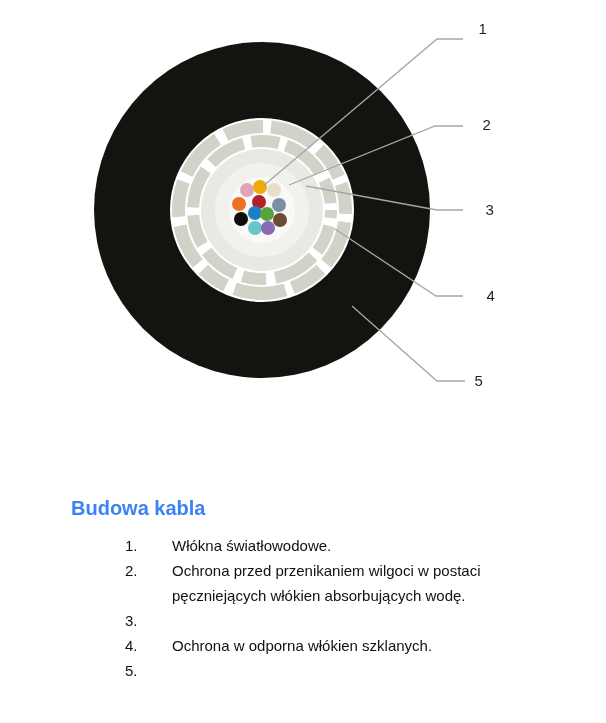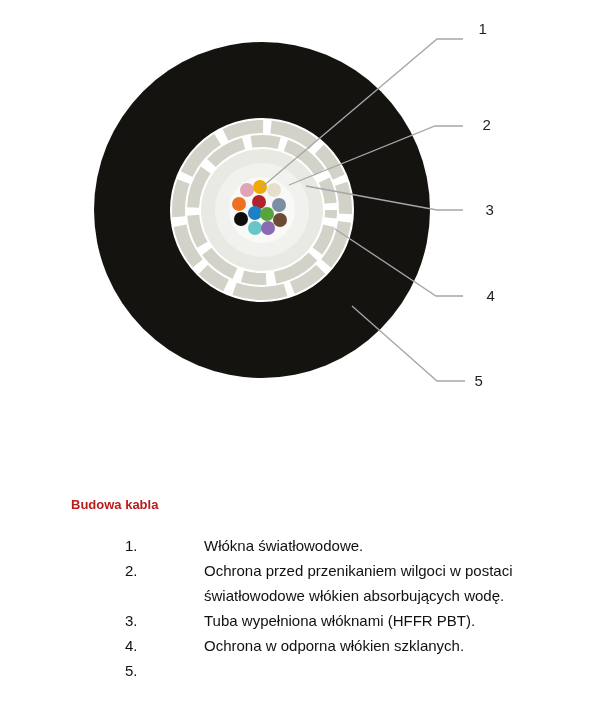"Budowa kabla" .legend-heading { color: #b91c1c -> #3b82f6; font-size: 13px -> 20px }
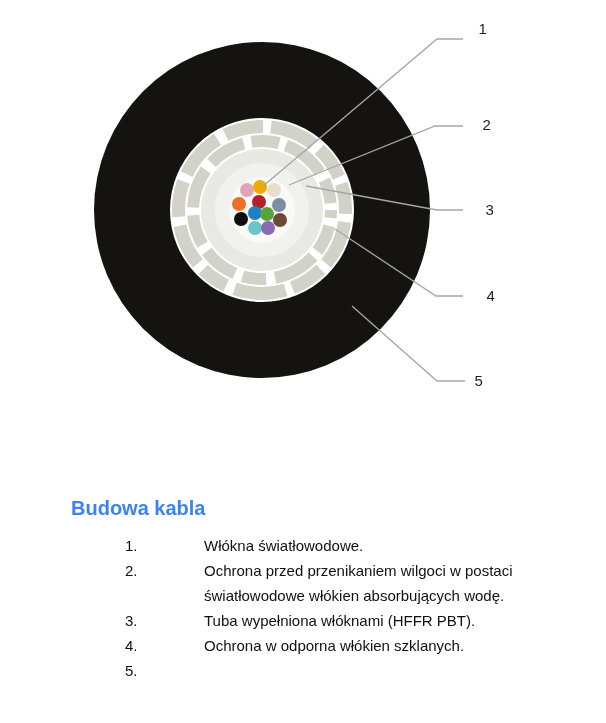"Włókna światłowodowe." .legend-text { margin-left: 32px -> none }
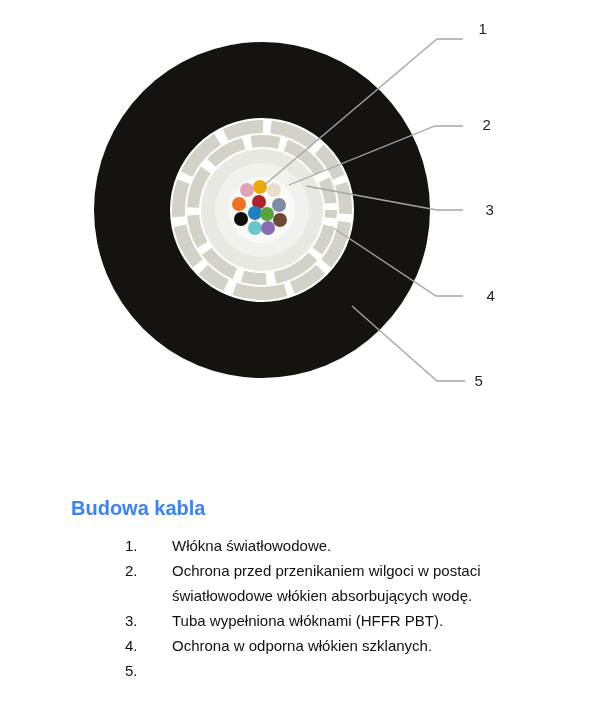"Ochrona przed przenikaniem wilgoci w" div.legend-text { text: światłowodowe -> pęczniejących }
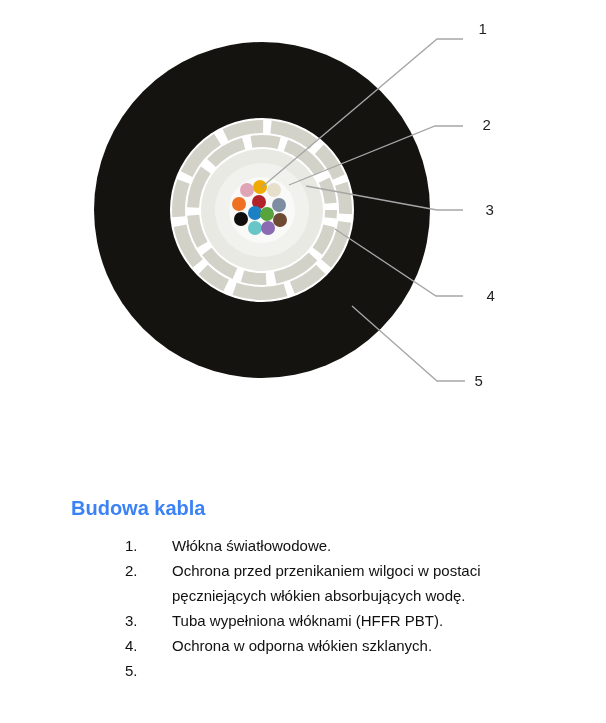"Tuba wypełniona włóknami (HFFR PBT)." div.legend-text { html: <div>Tuba wypełniona włóknami (HFFR PBT).</div> -> none }
